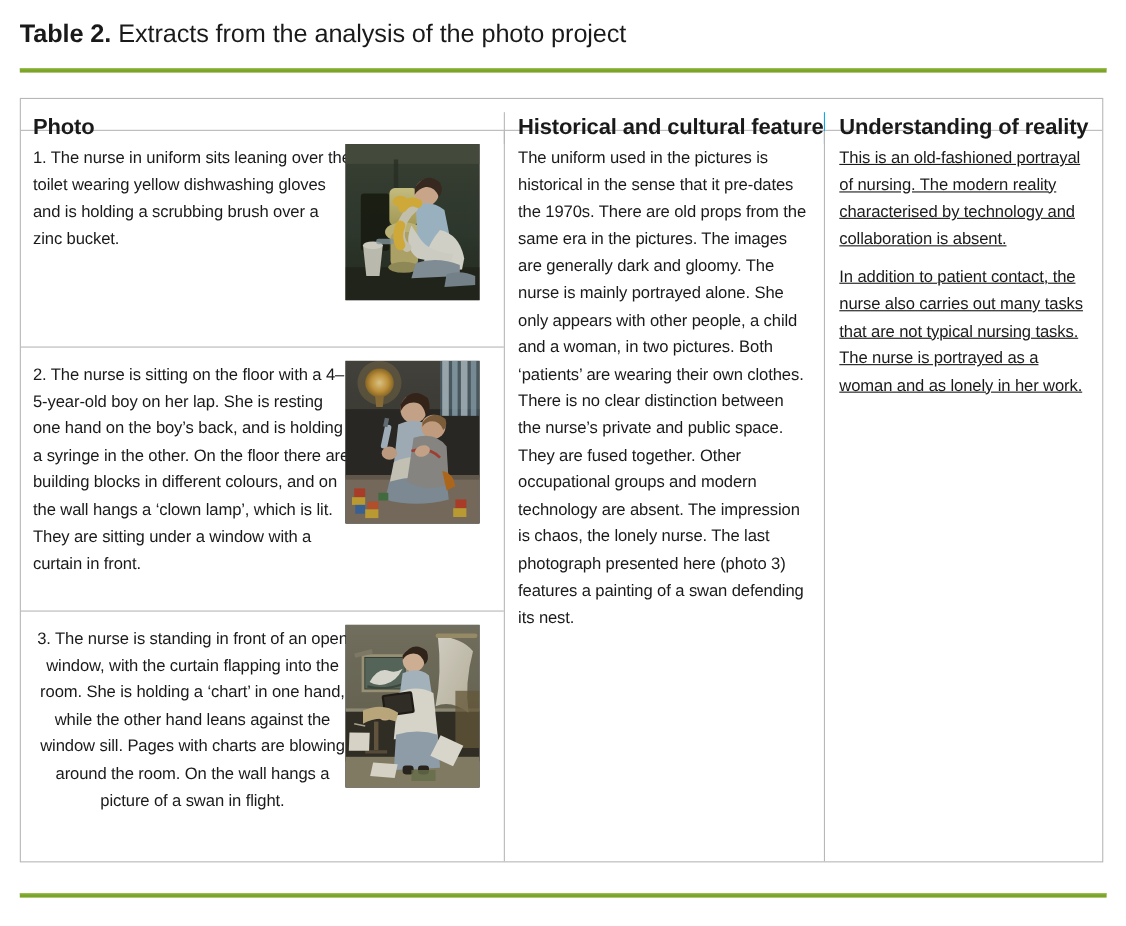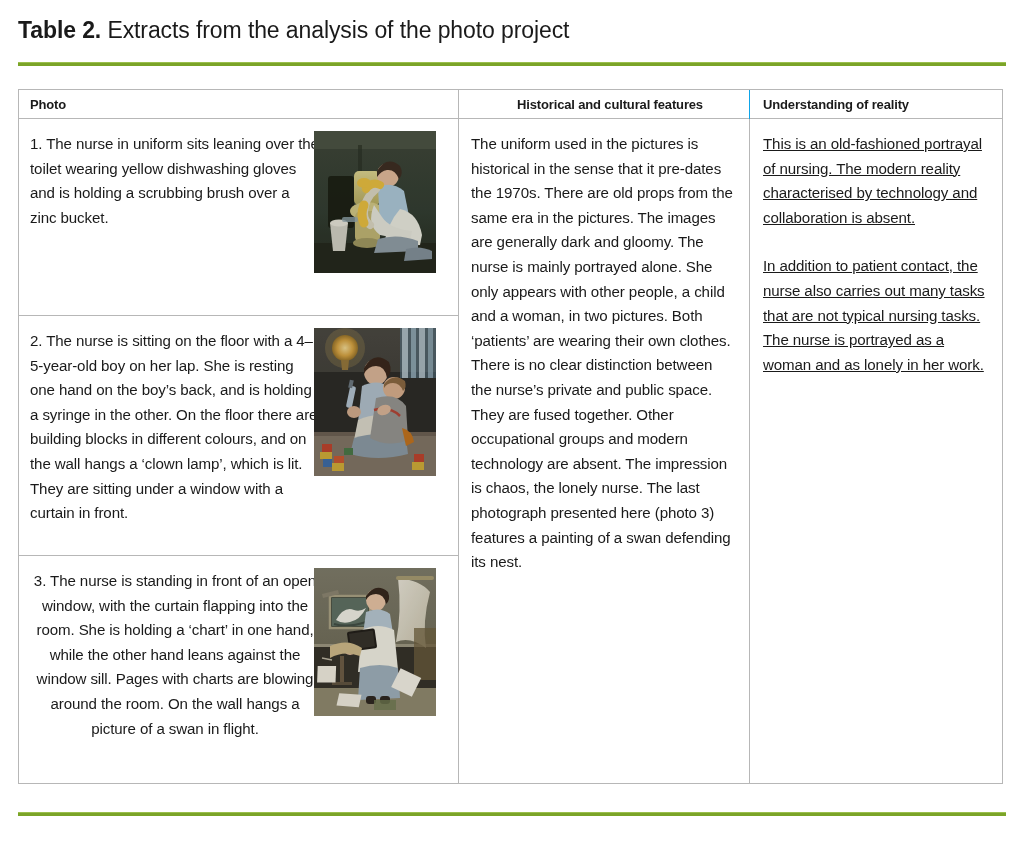"Photo" .th { font-size: 13px -> 20px; top: 0 -> 12px }
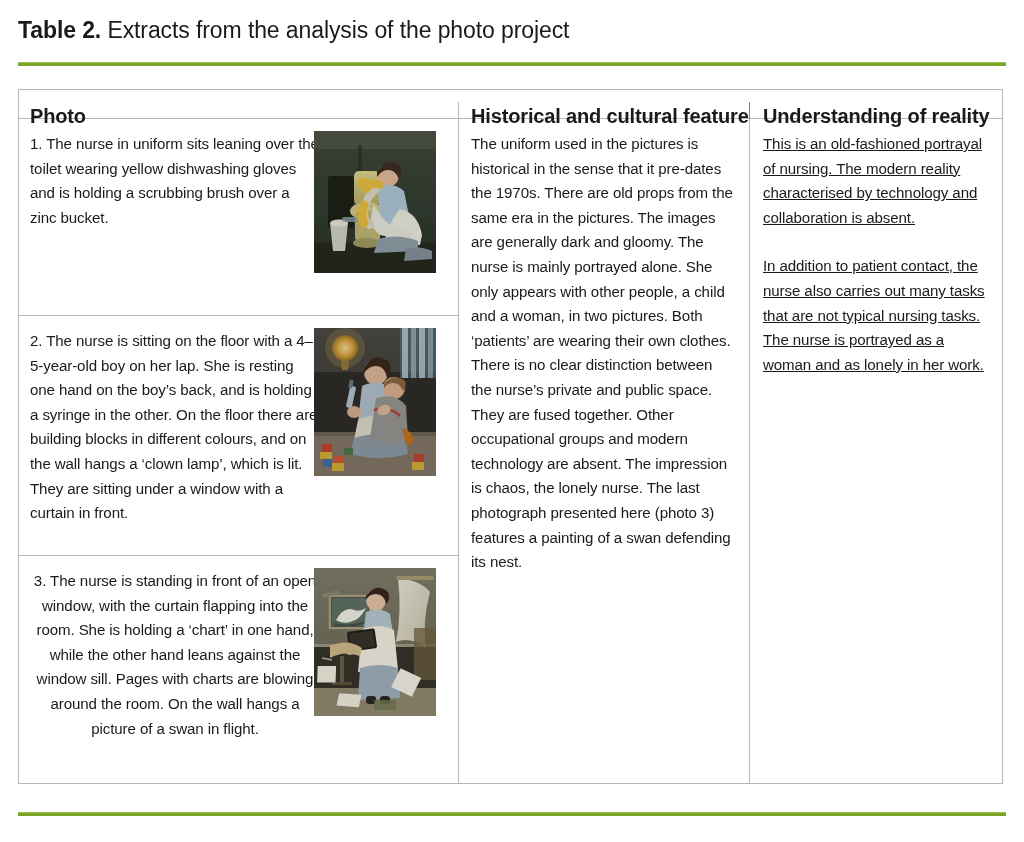"In addition to patient contact," .cell-text p + p { margin-top: 24px -> 10px }
